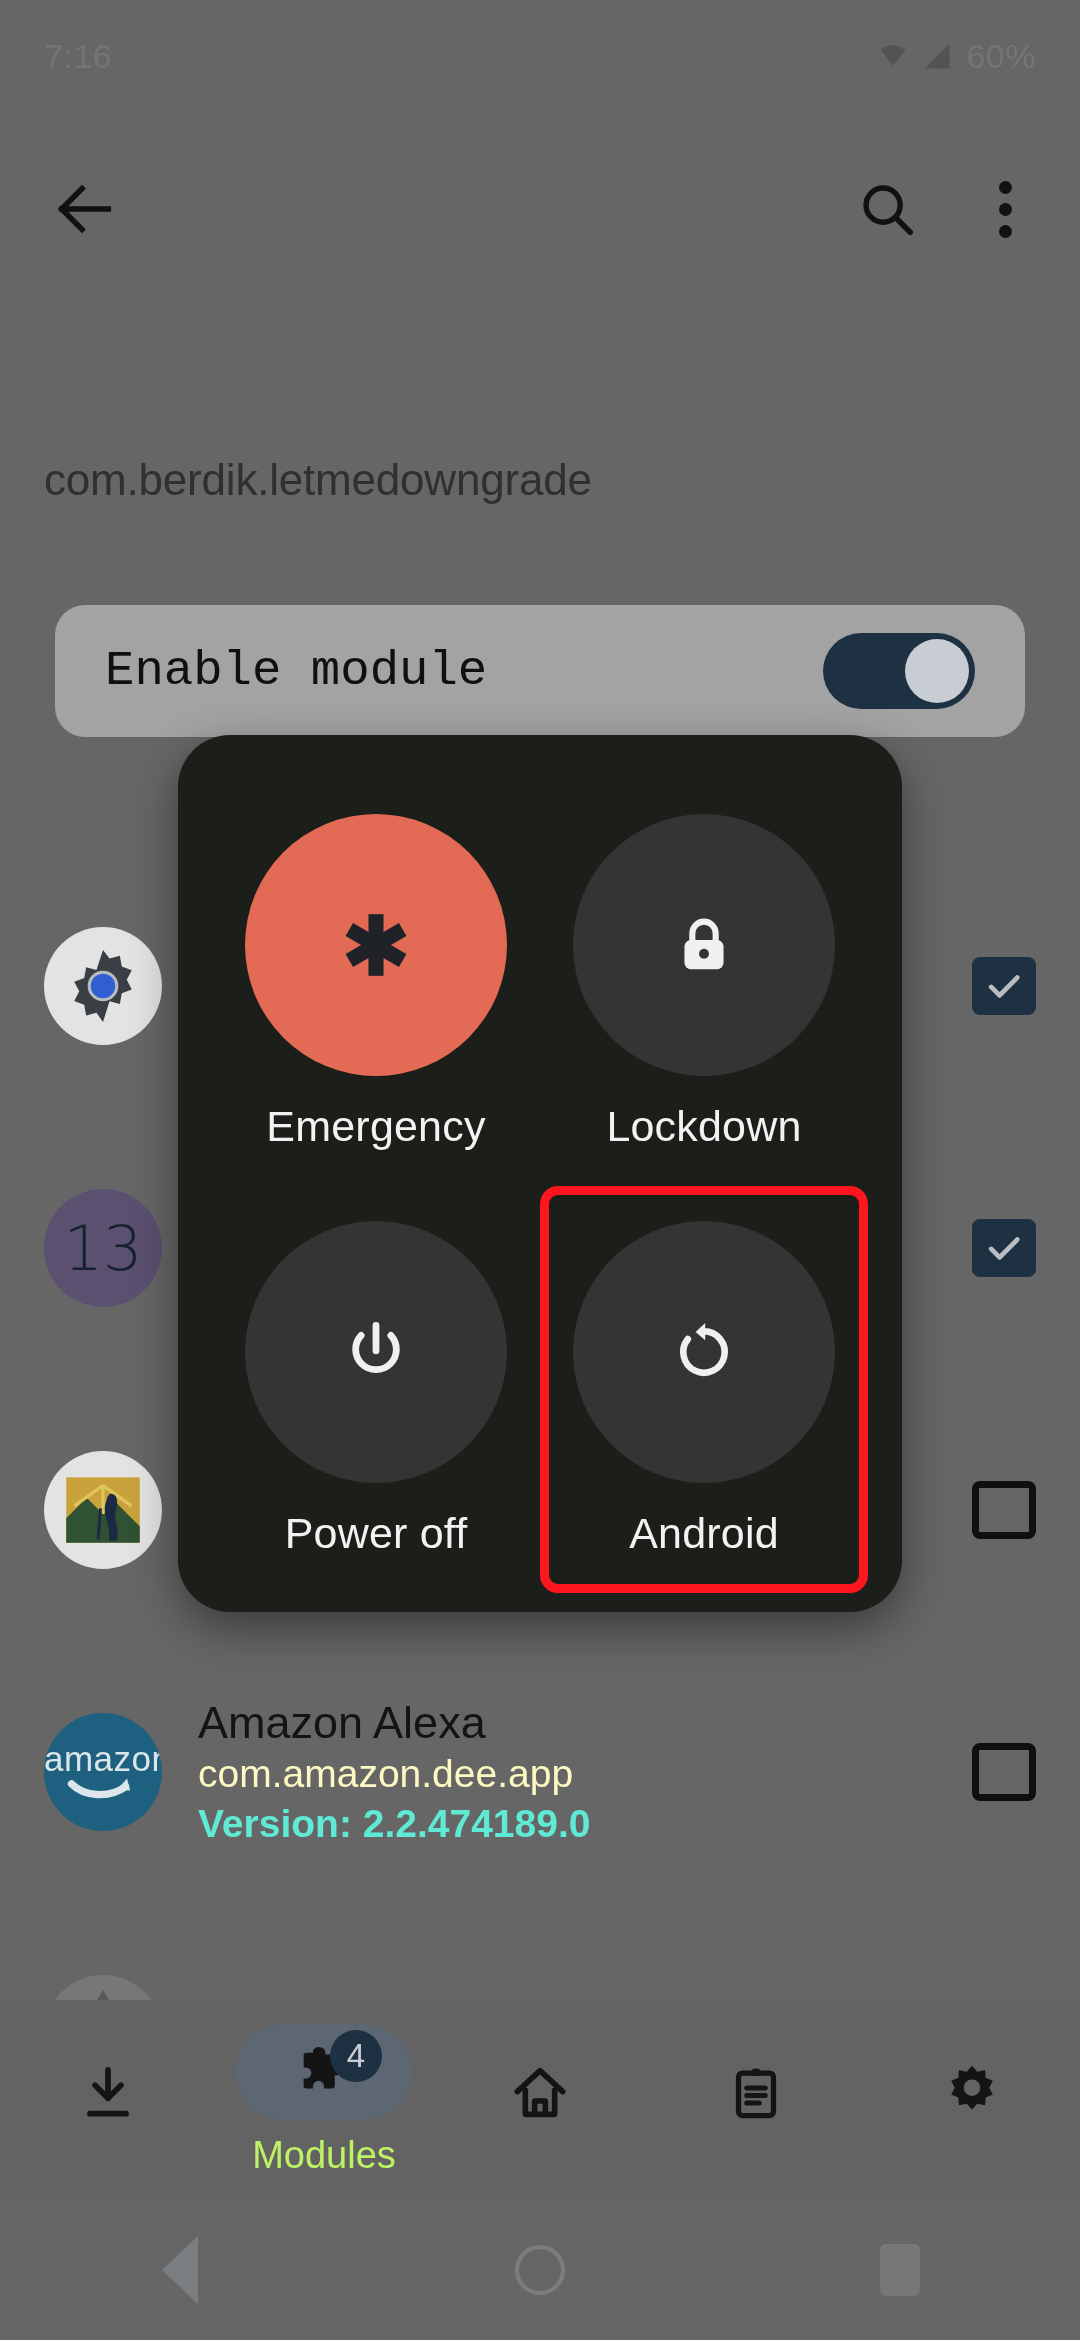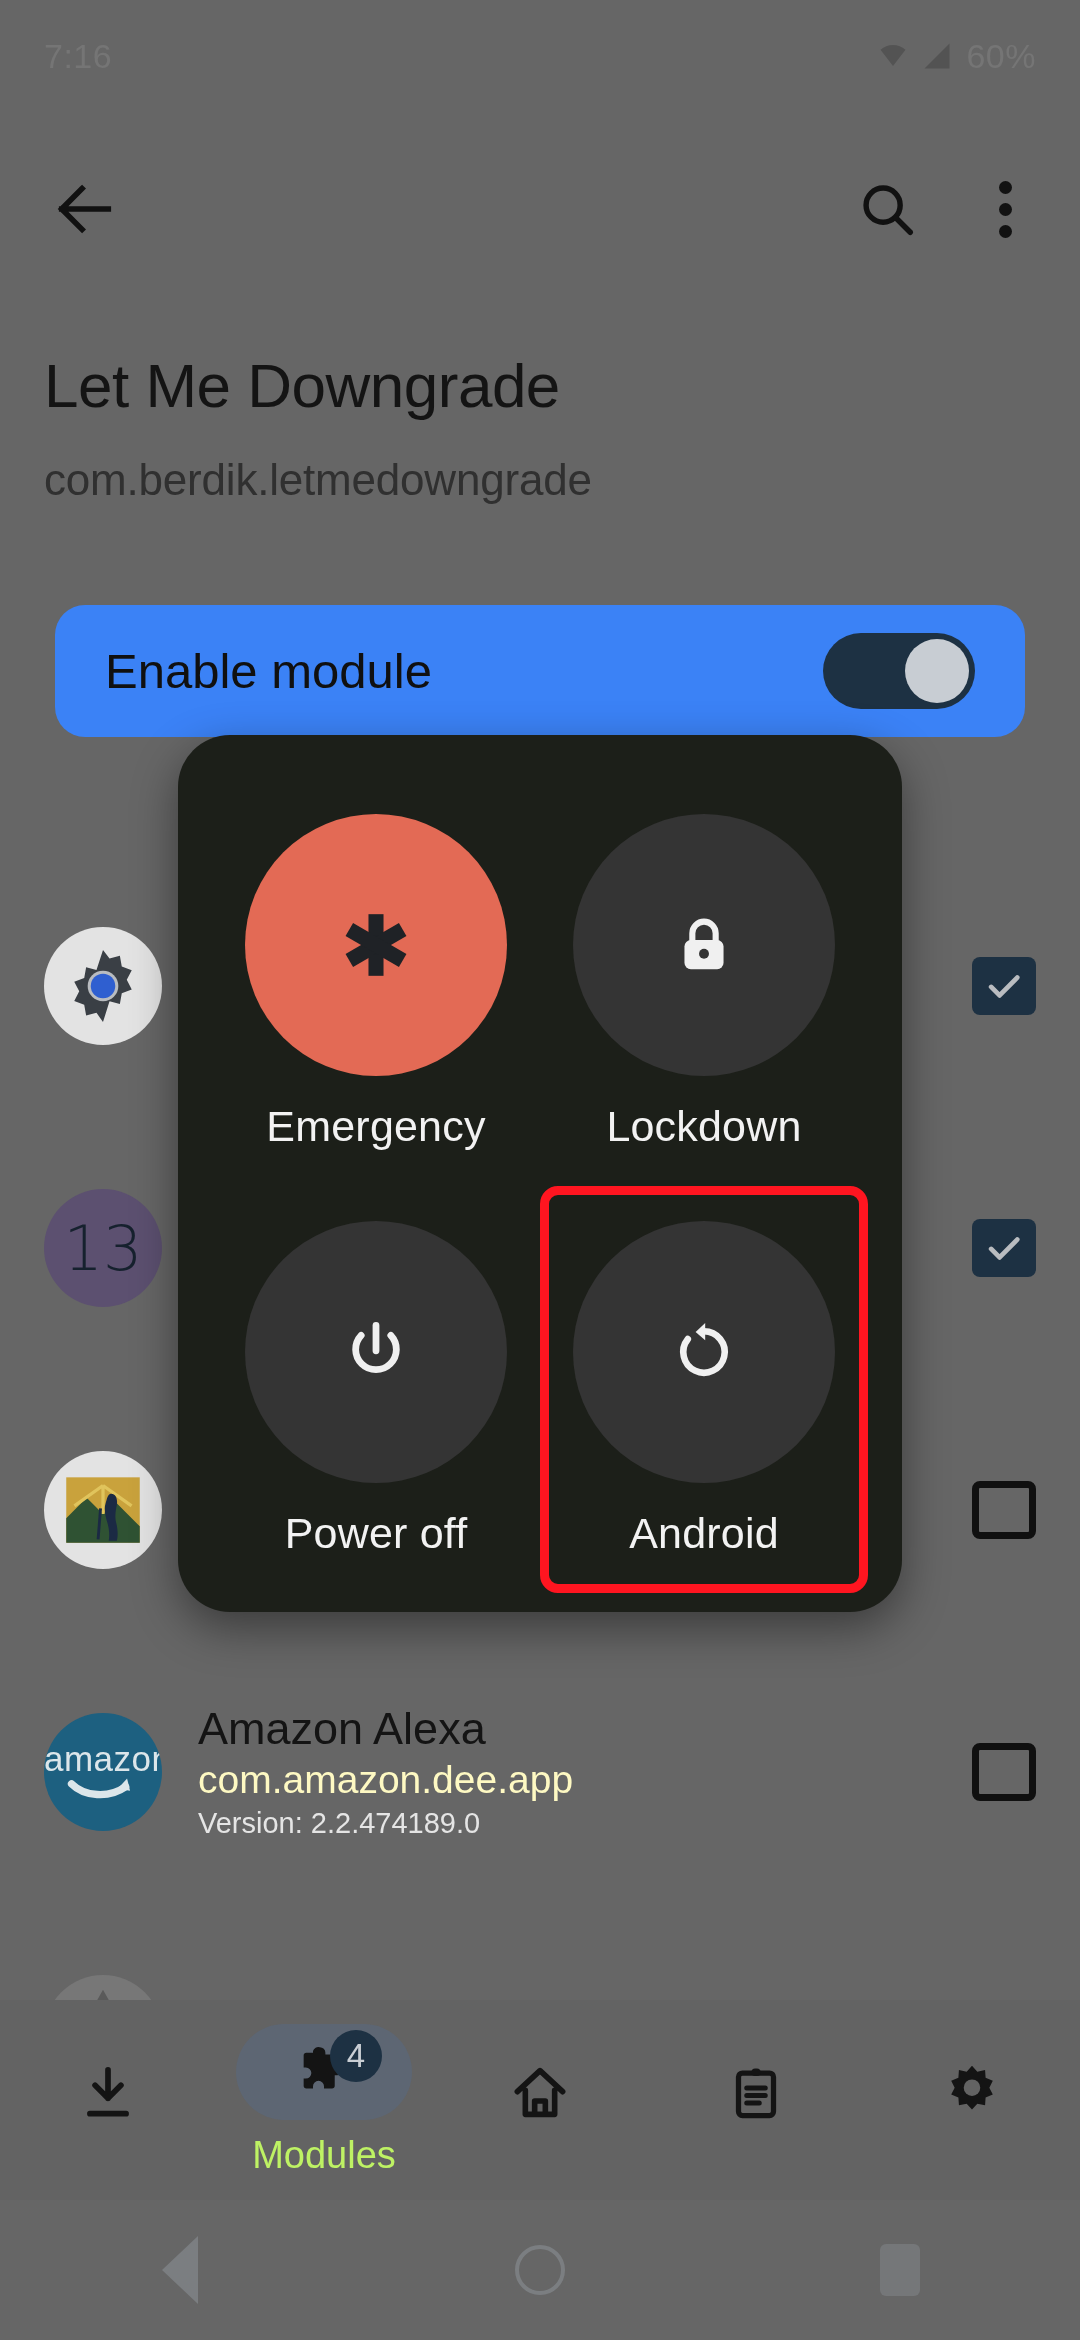"Let Me Downgrade" div.app-title { html: <div>Let Me Downgrade</div> -> none }
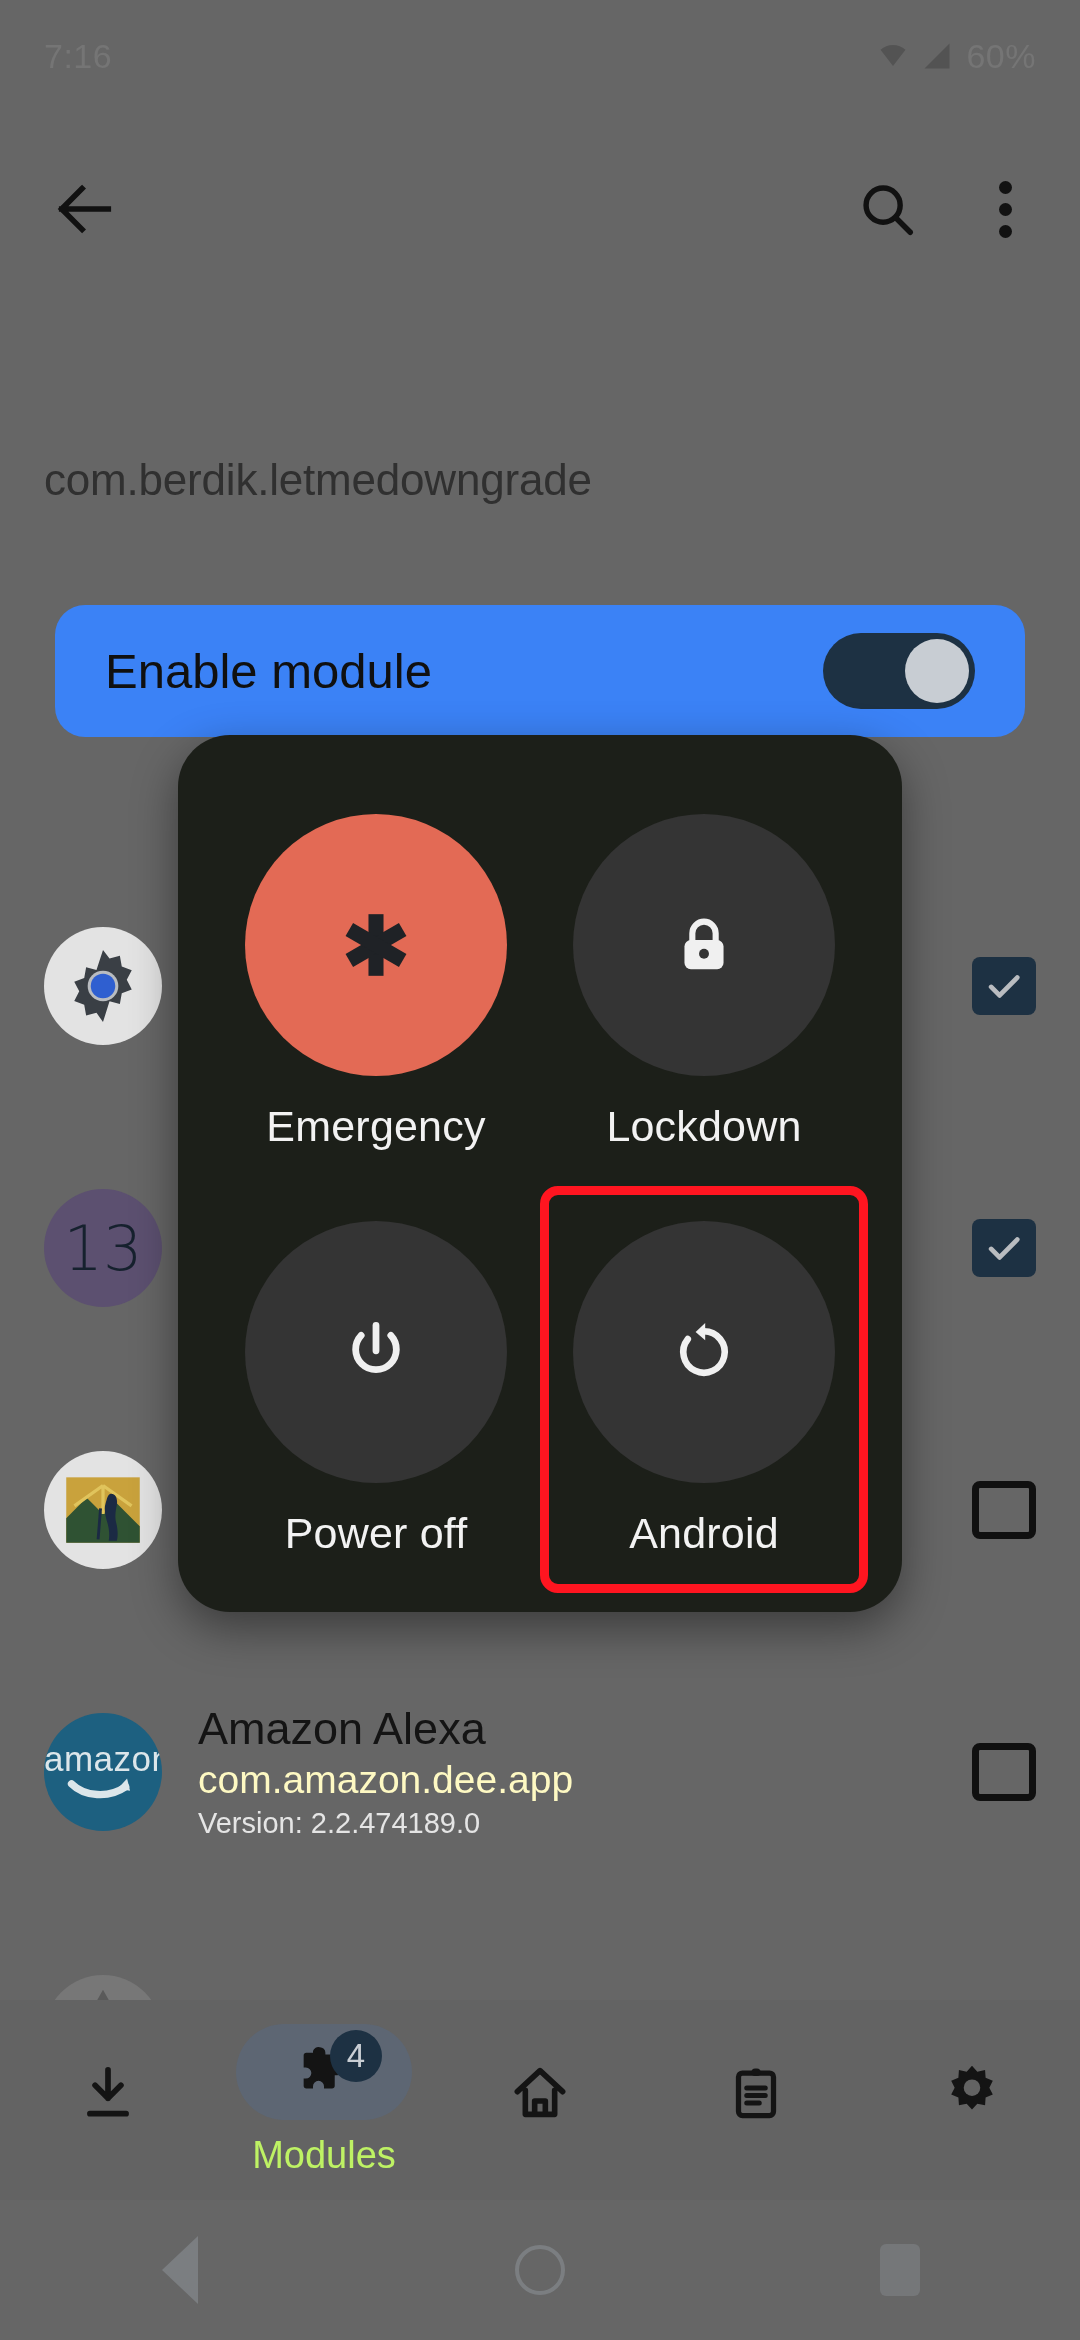"Enable module" .enable-card { background: #3b82f6 -> #a3a3a3; font-family: none -> Liberation Mono, monospace }
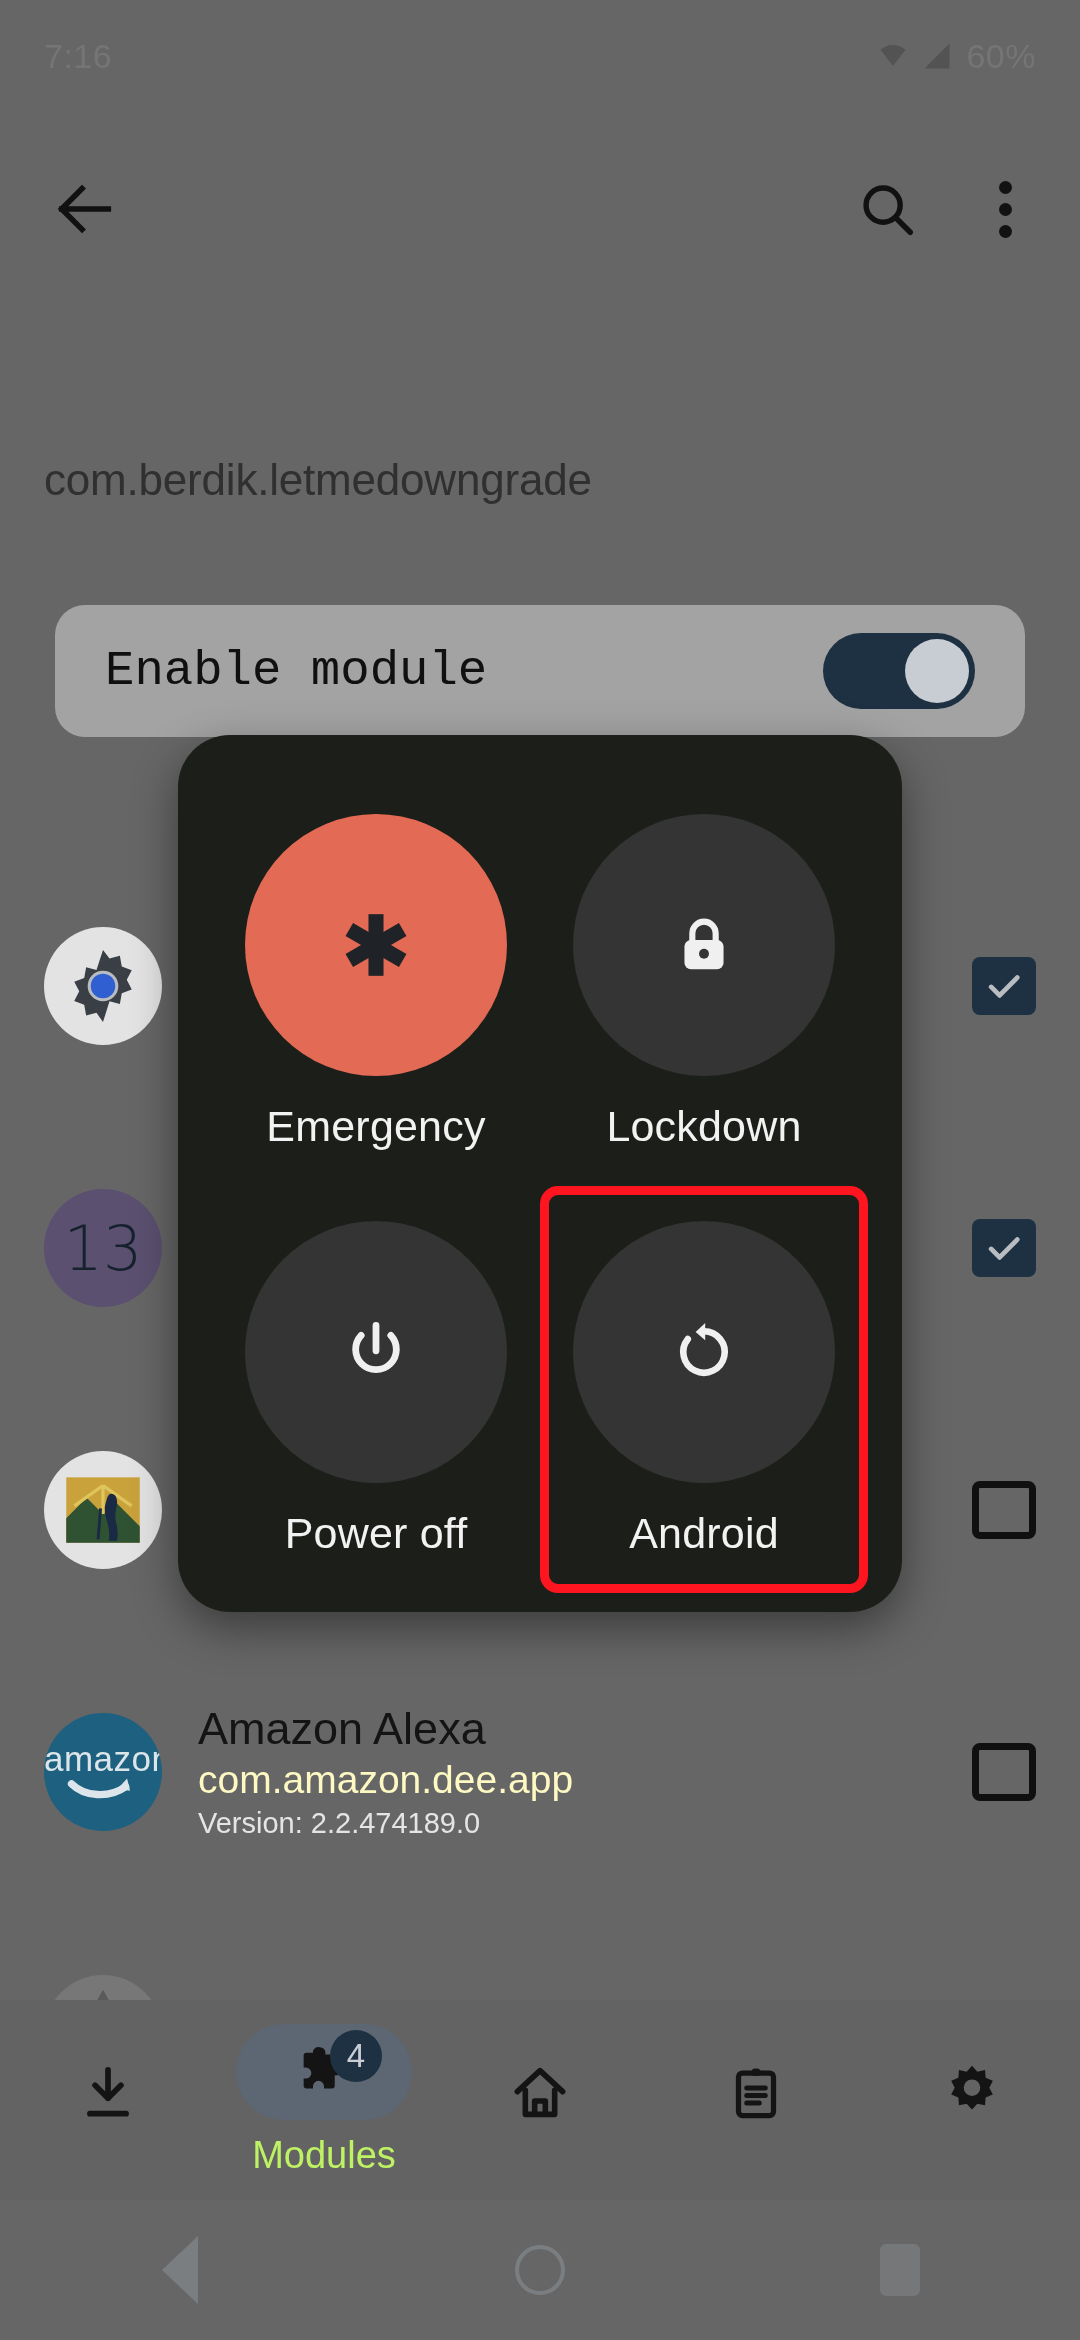"Version: 2.2.474189.0" .row-ver { color: #e5e5e5 -> #5eead4; font-size: 29px -> 39px; font-weight: none -> bold }
